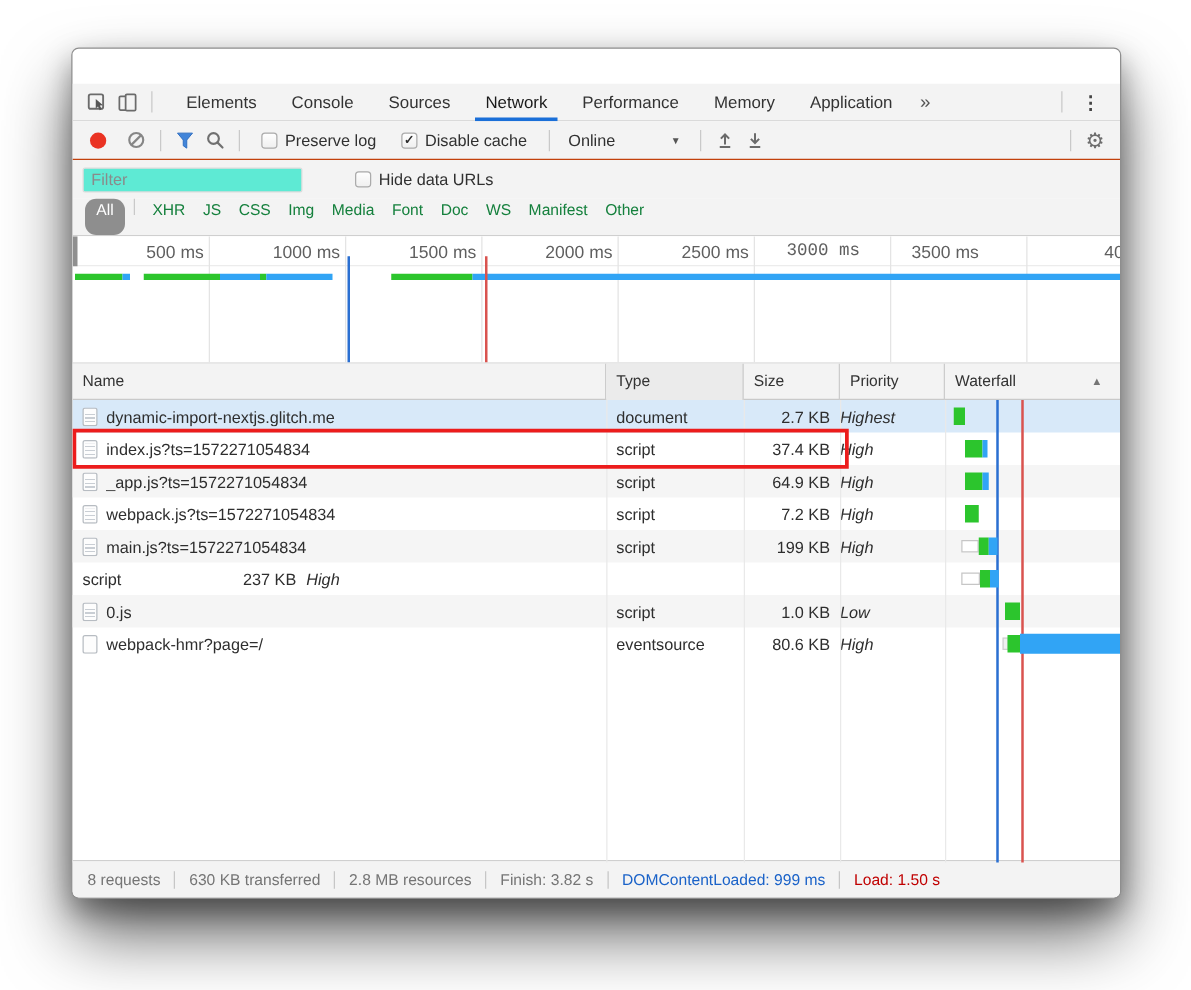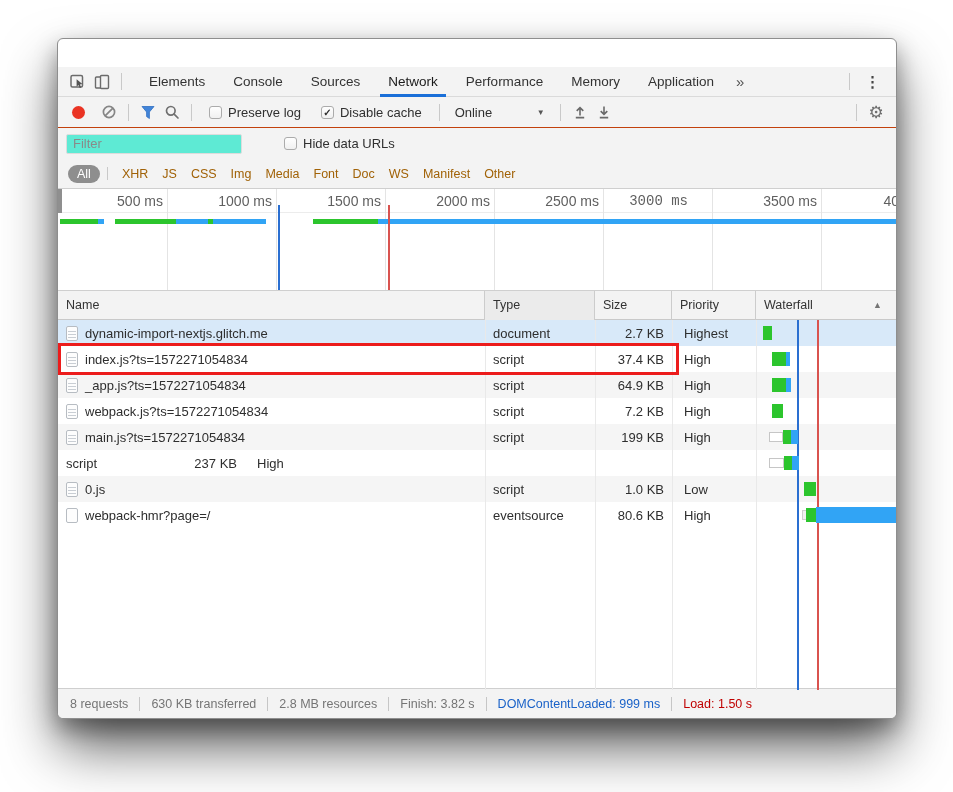"All" .pillsrow { align-items: center -> none }
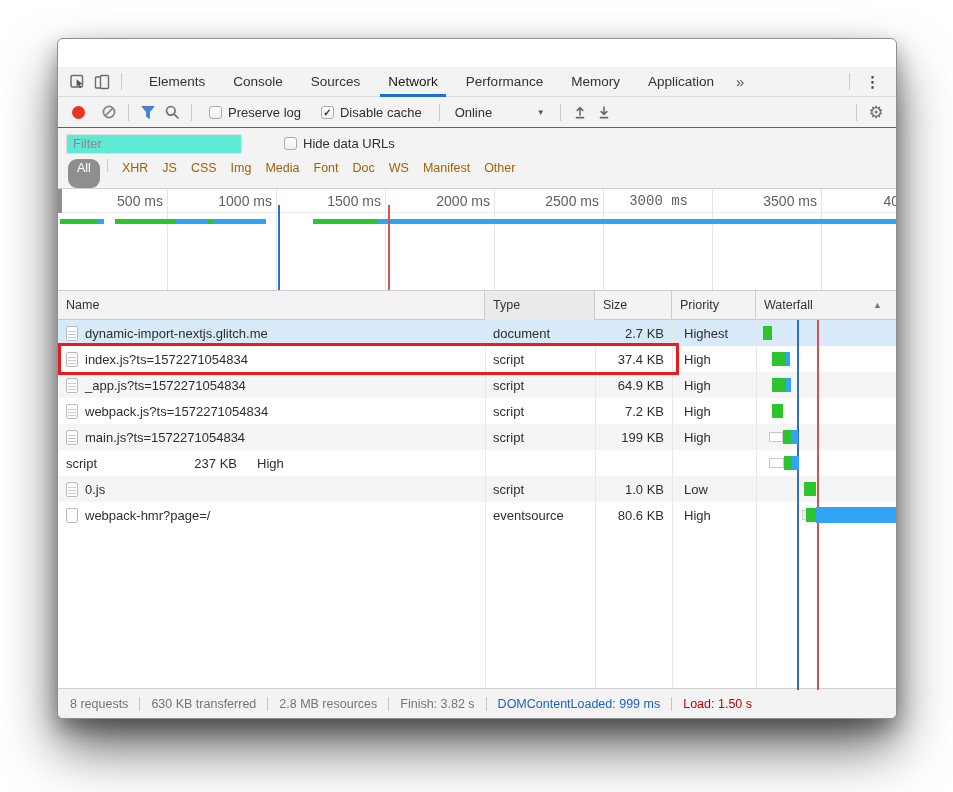"XHR" .pill { color: #a16207 -> #15803d }
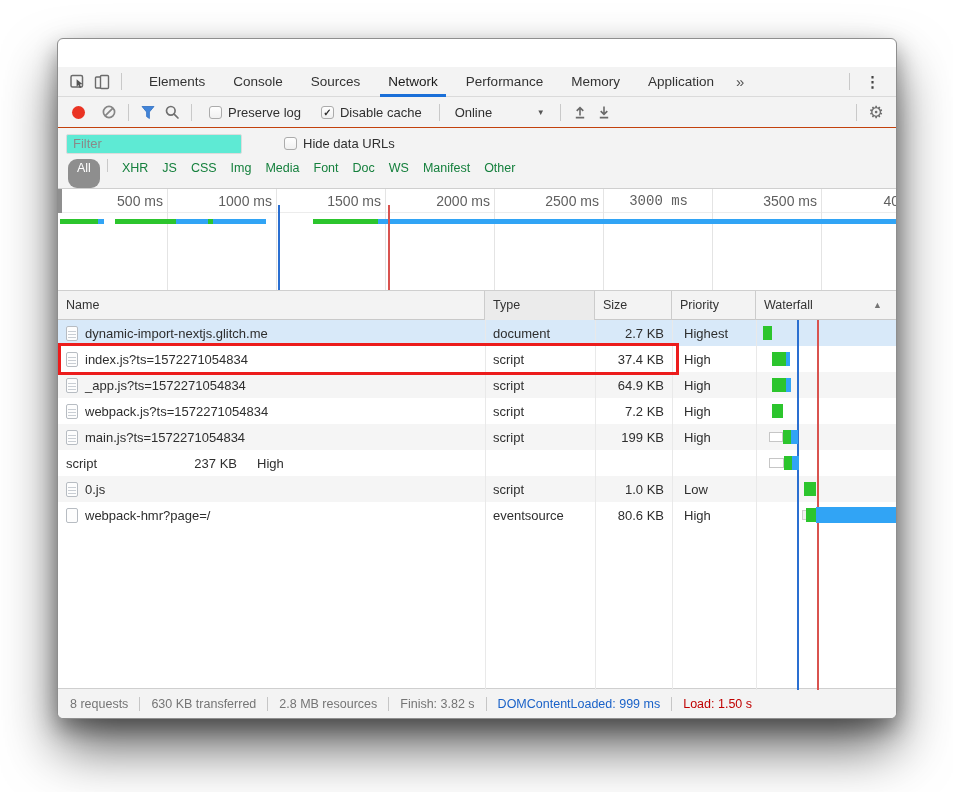"3500 ms" div.ov-label { left: 673px -> 639px }
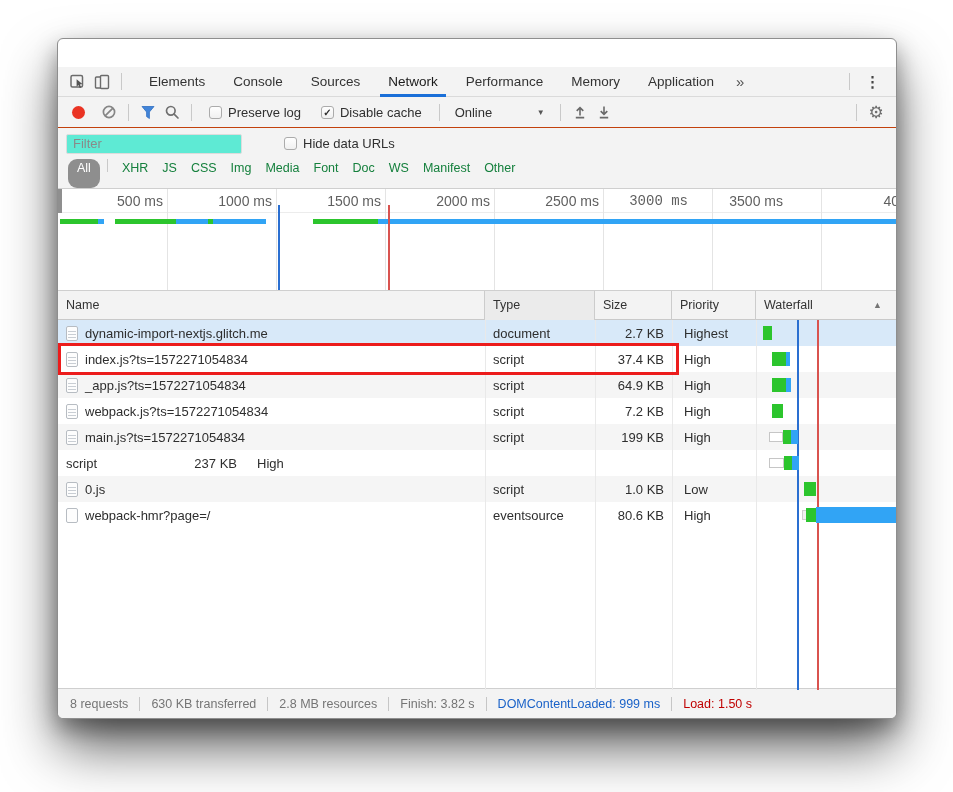"Highest" .cell.prio { font-style: none -> italic; padding-left: 12px -> 0 }
